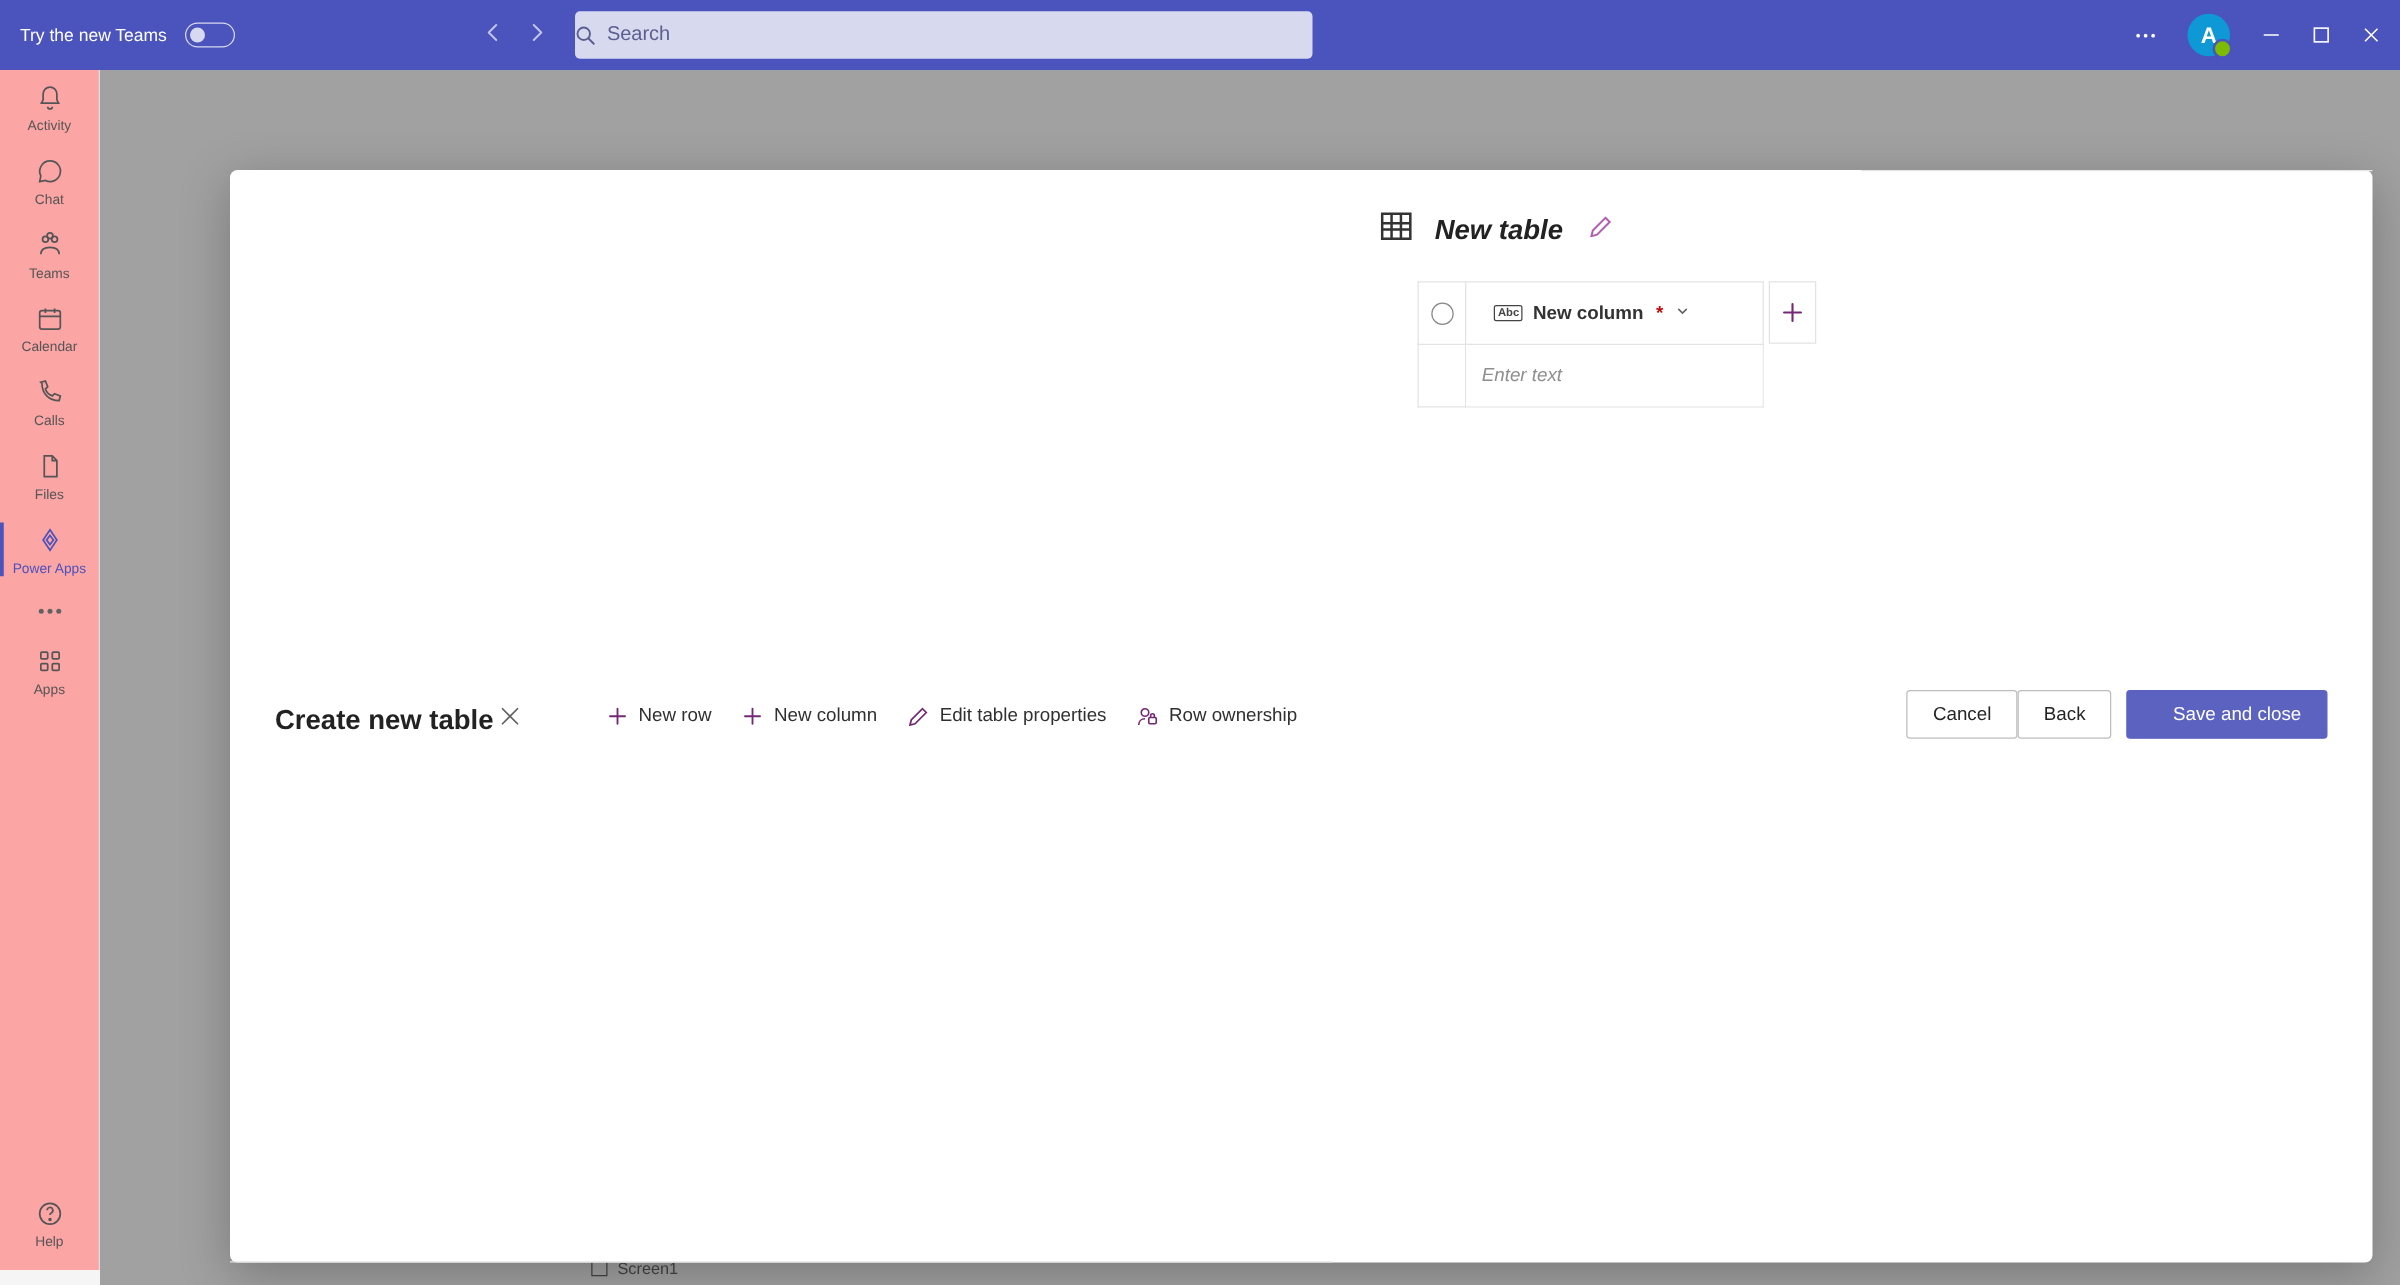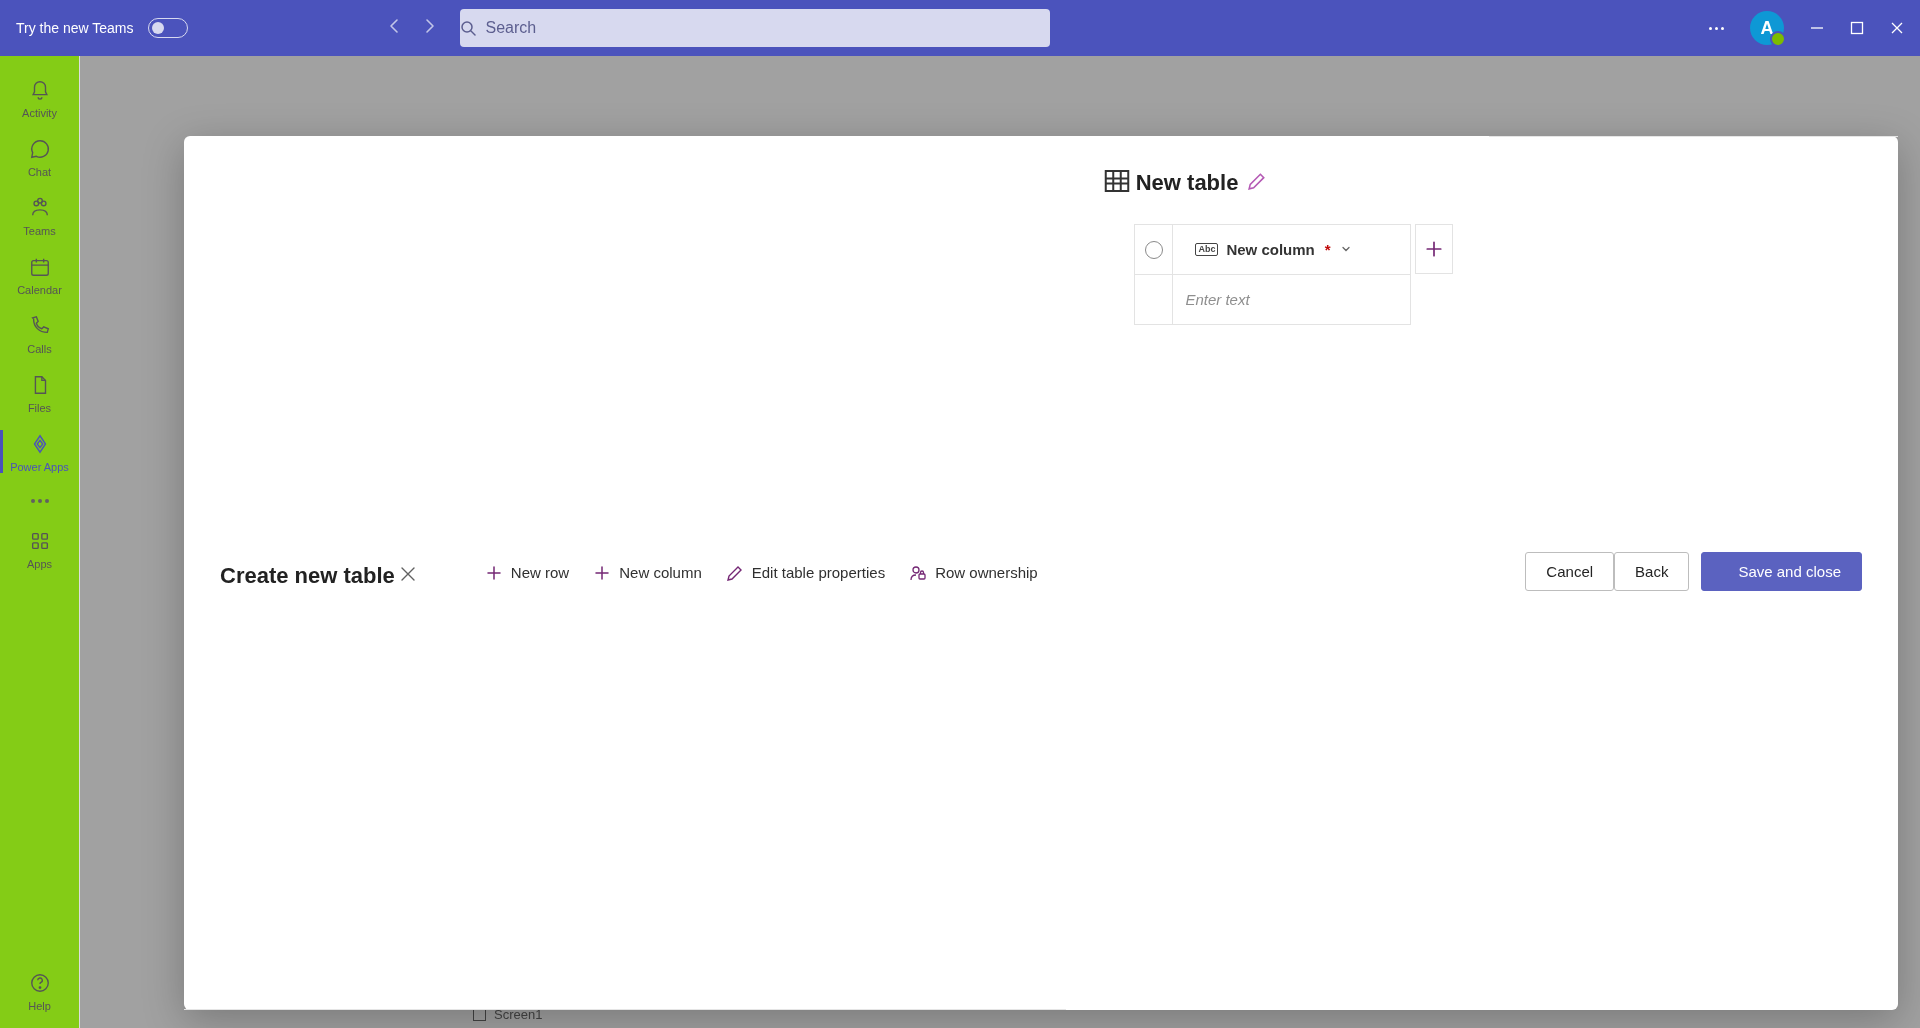"Activity" .leftrail { background: #84cc16 -> #fca5a5; bottom: 0 -> 12px; padding-top: 12px -> none }
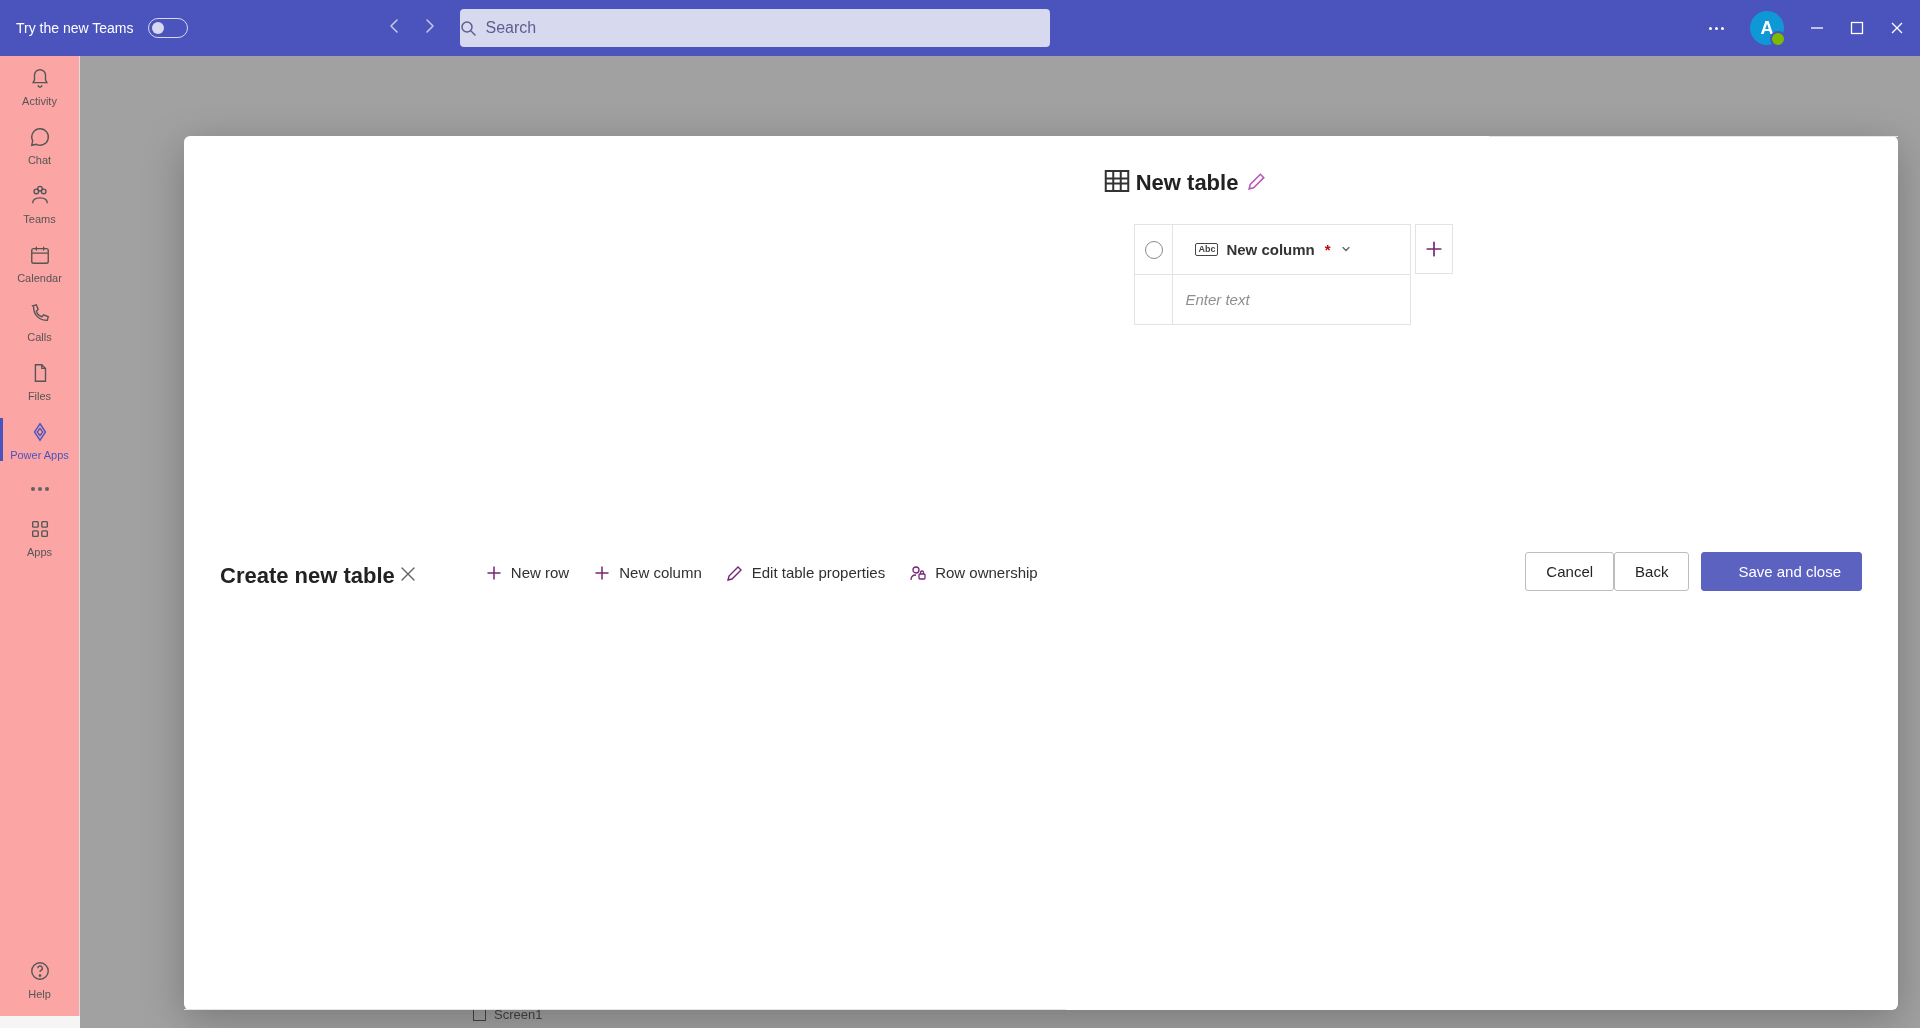"New table" .table-name-row { font-style: none -> italic; gap: 4px -> 16px }
